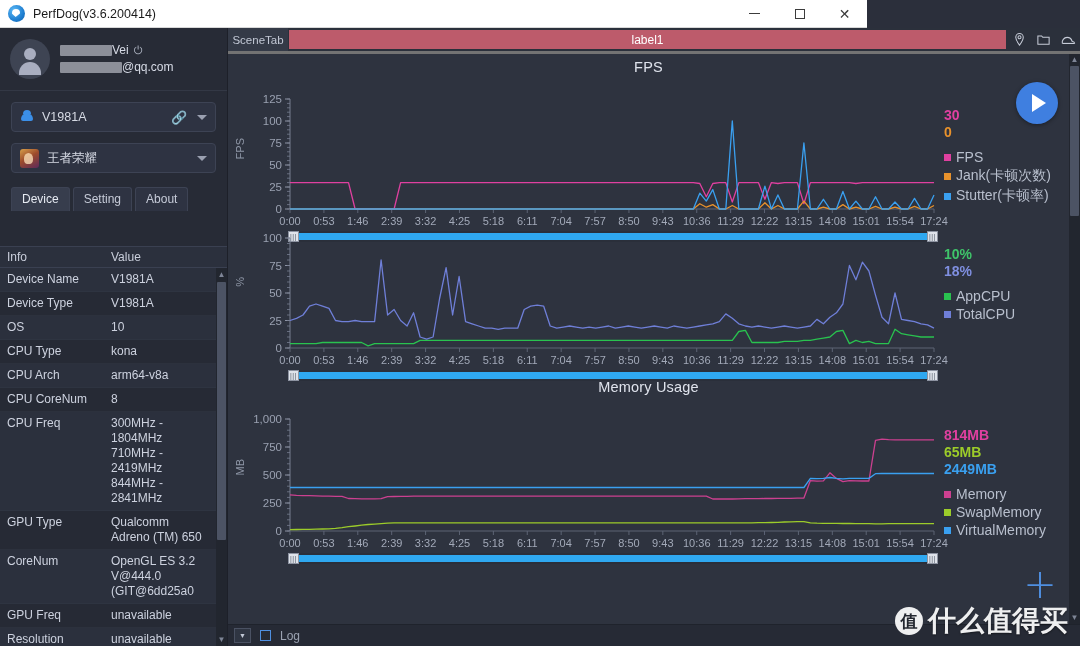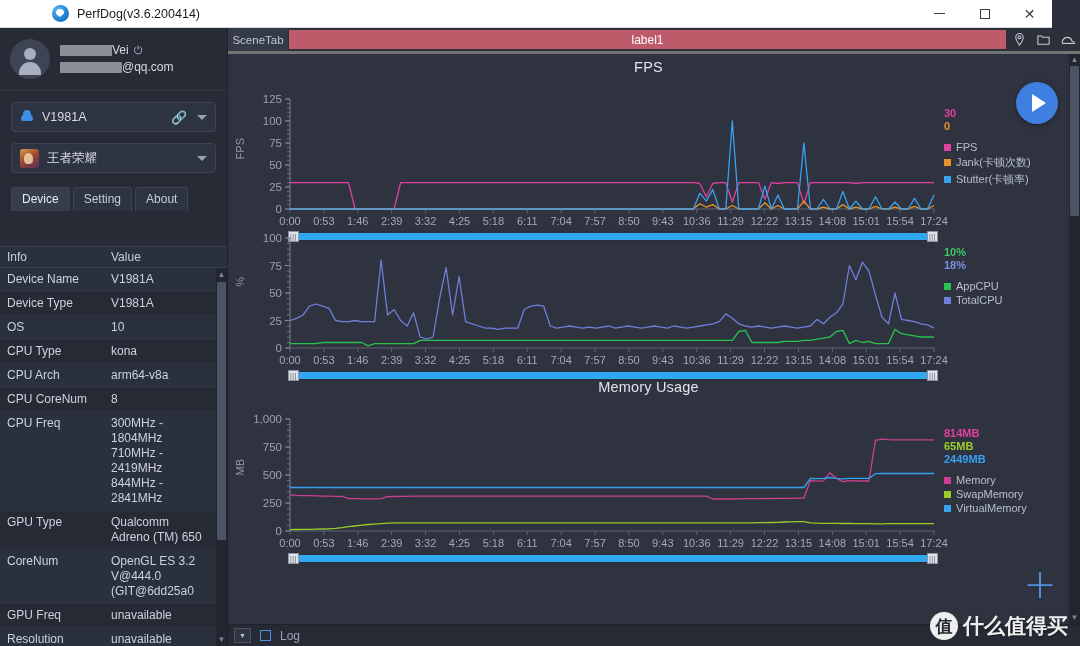"PerfDog(v3.6.200414)" .titlebar { padding-left: 44px -> none; width: 1052px -> 867px }
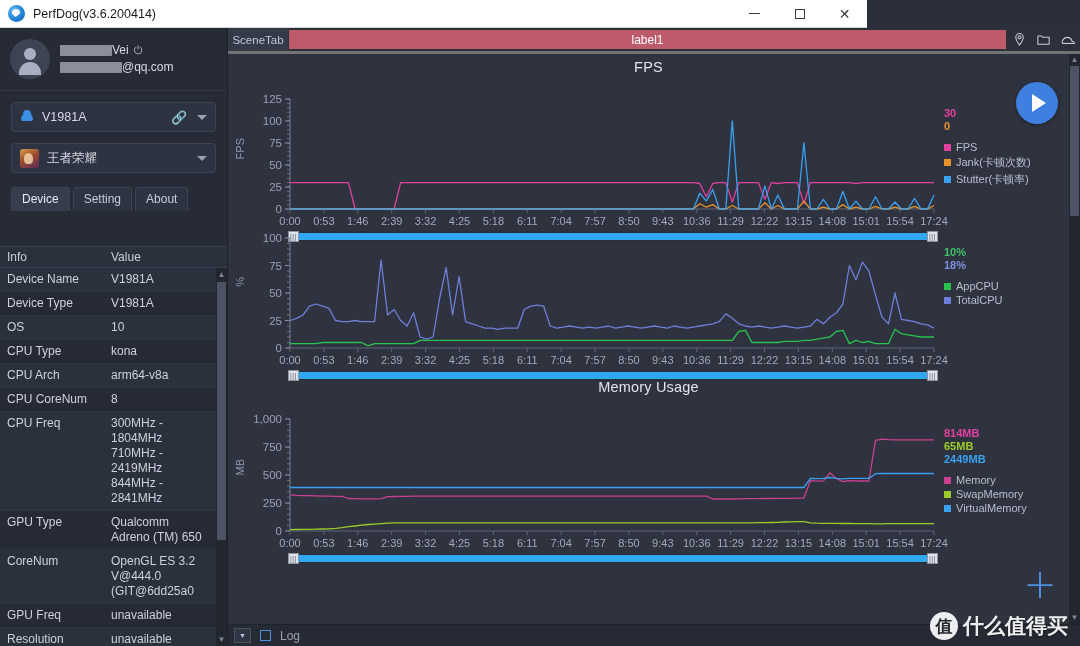"30" .legend { font-size: 11px -> 14px }
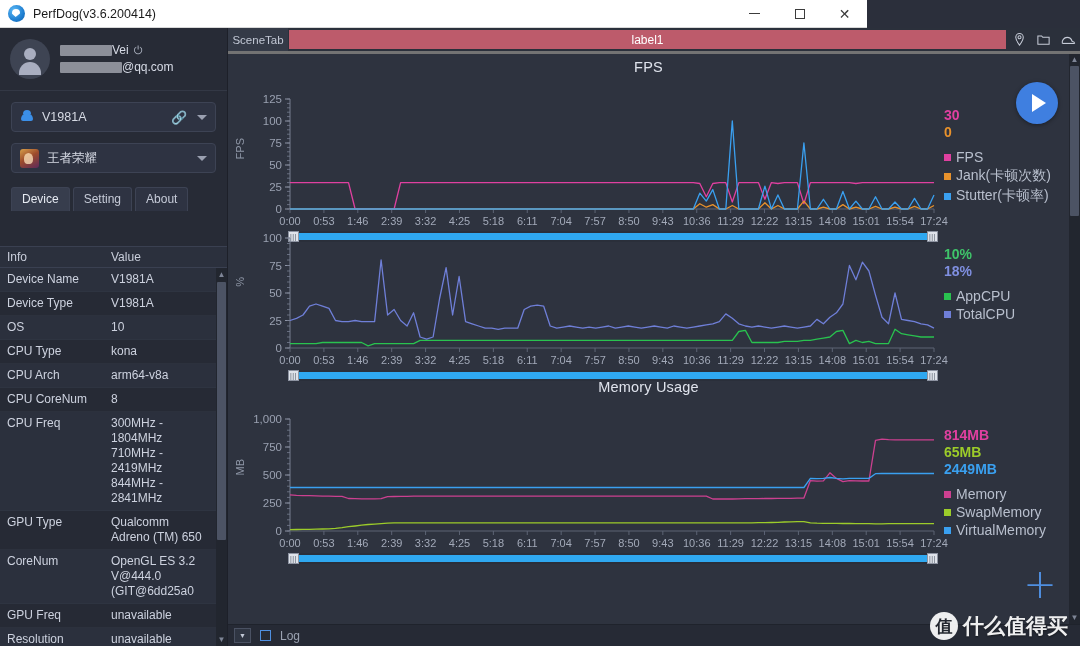"什么值得买" .wm-text { font-size: 21px -> 28px }
